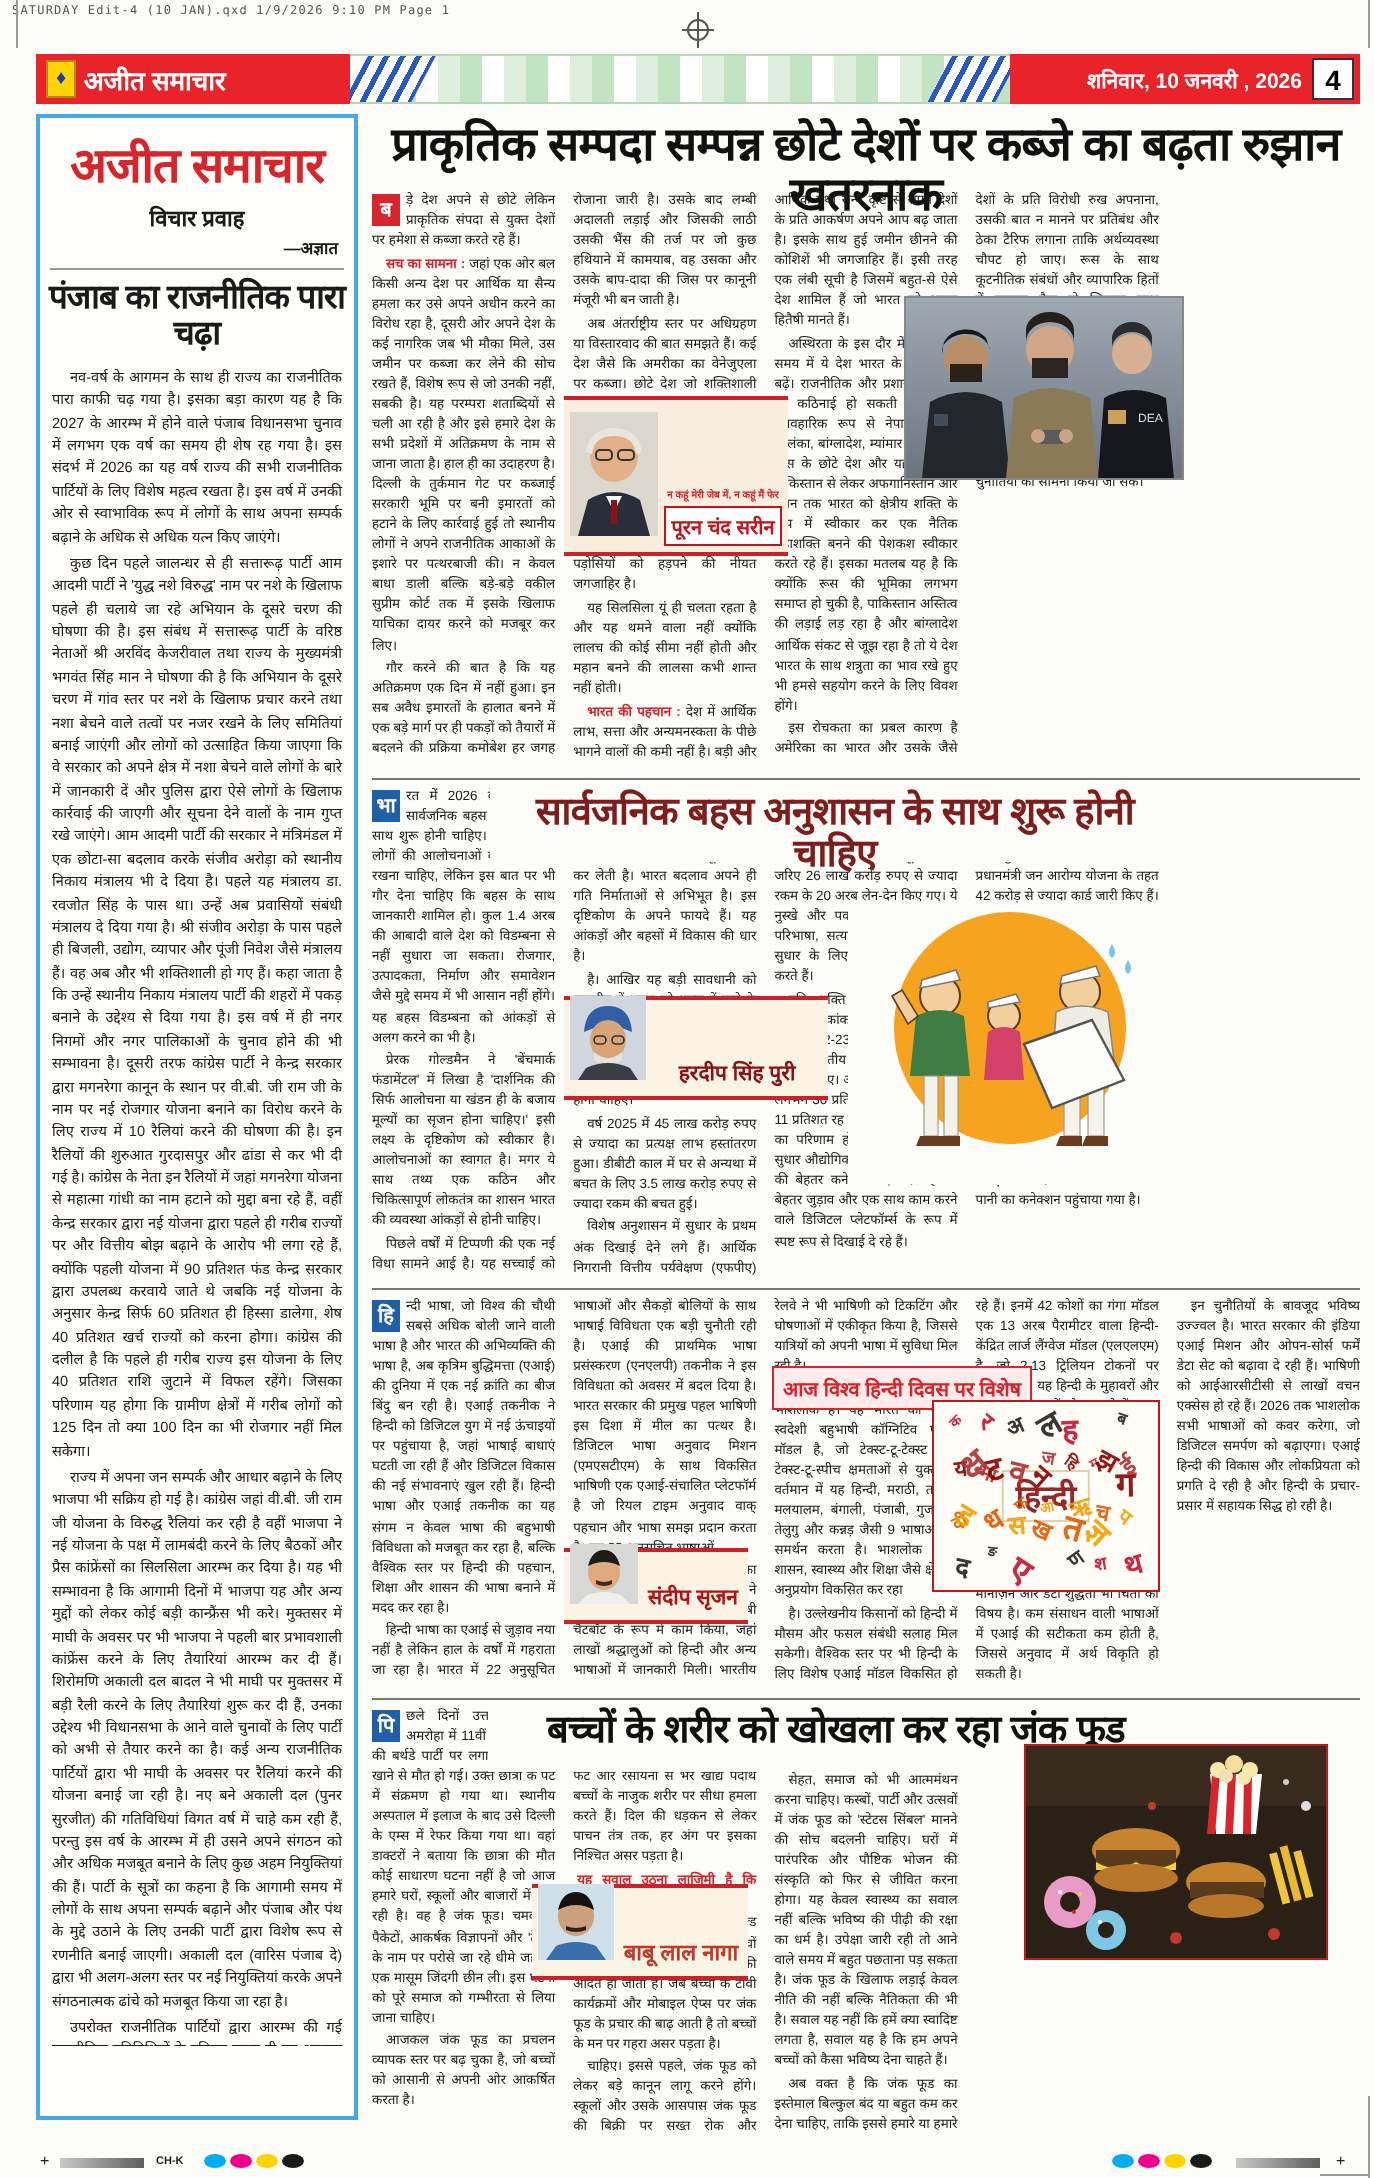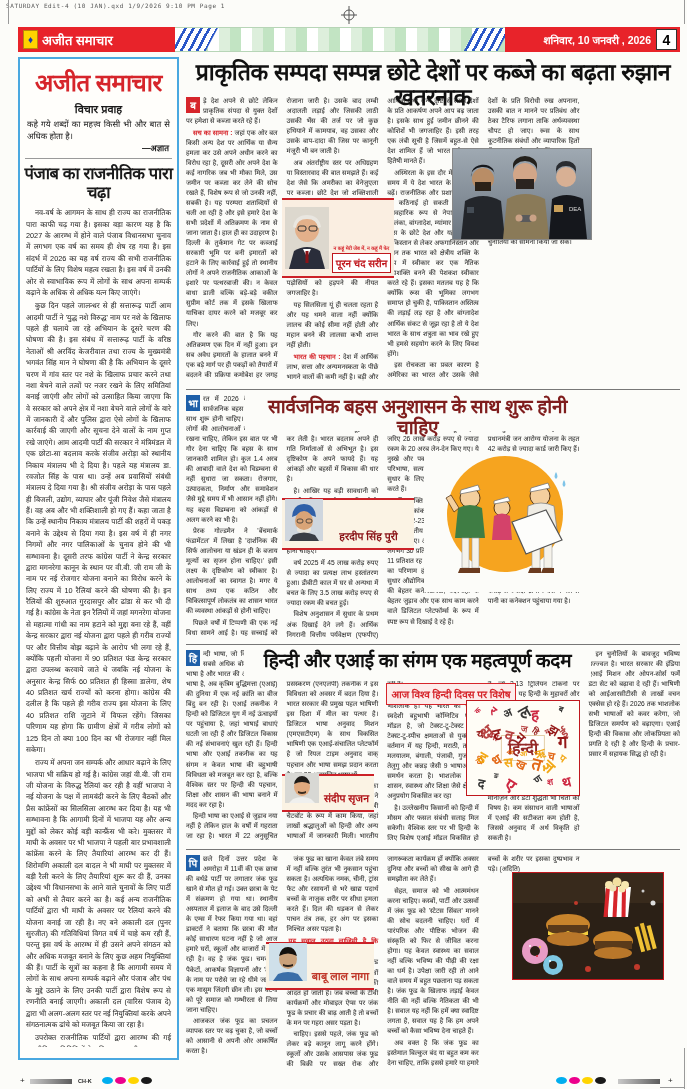"कहे गये शब्दों का महत्त्व" div.quote { html: <div>कहे गये शब्दों का महत्त्व किसी भी और बात से अधिक होता है।</div> -> none }
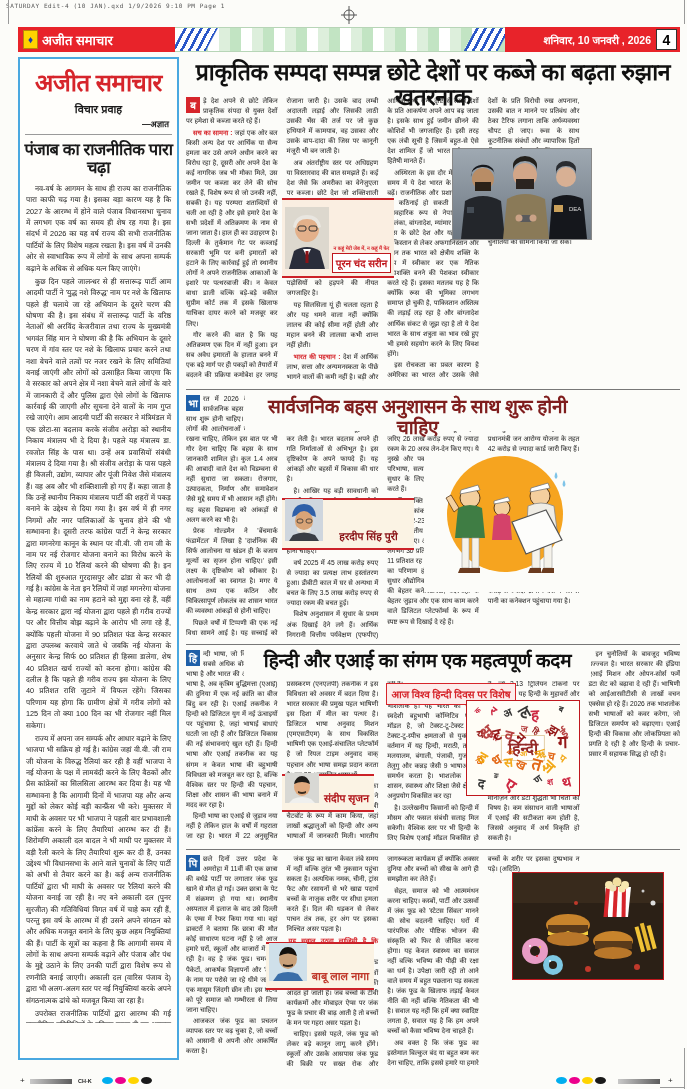"हिन्दी और एआई का संगम" div.a-head { html: <div>हिन्दी और एआई का संगम एक महत्वपूर्ण कदम</div> -> none }
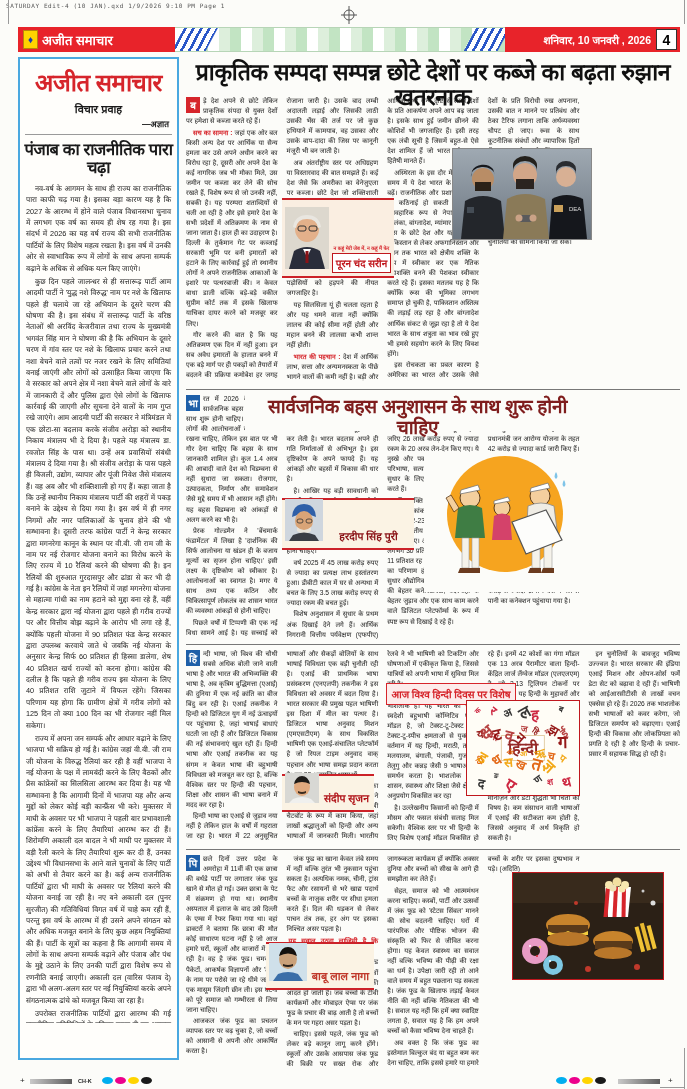"बच्चों के शरीर को खोखला" div.a-head { html: none -> <div>बच्चों के शरीर को खोखला कर रहा जंक फूड</div> }
